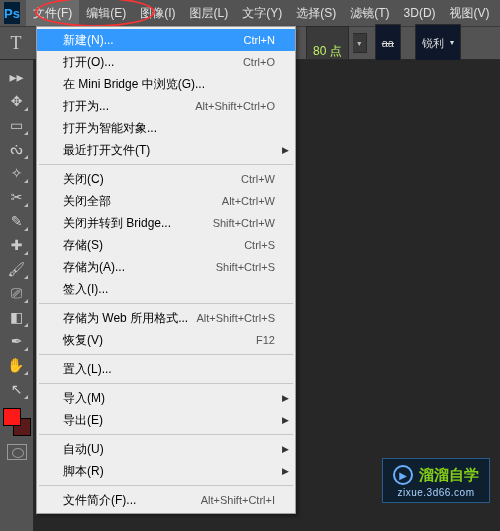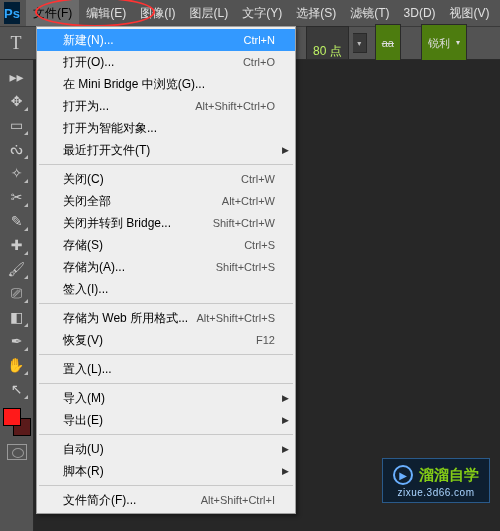"文件(F)" .menu-item.active { color: #000000 -> #e5e5e5 }
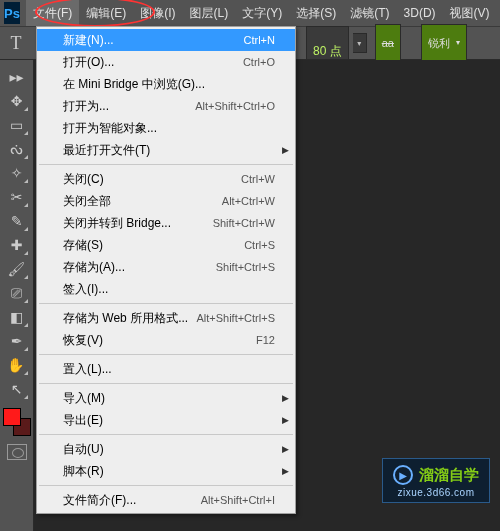"aa" .aa-box { background: #4d7c0f -> #0f172a }
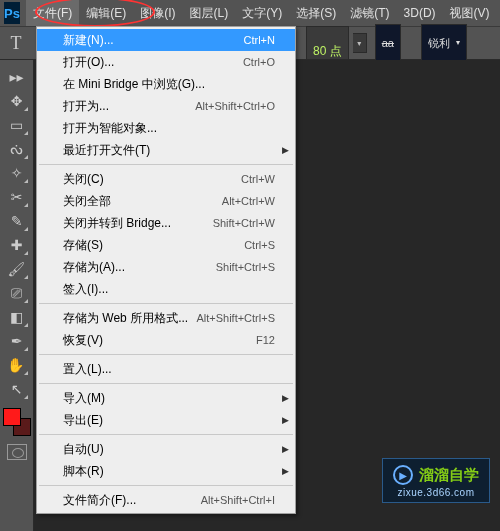"锐利" div.aa-box { margin-left: 20px -> 14px }
